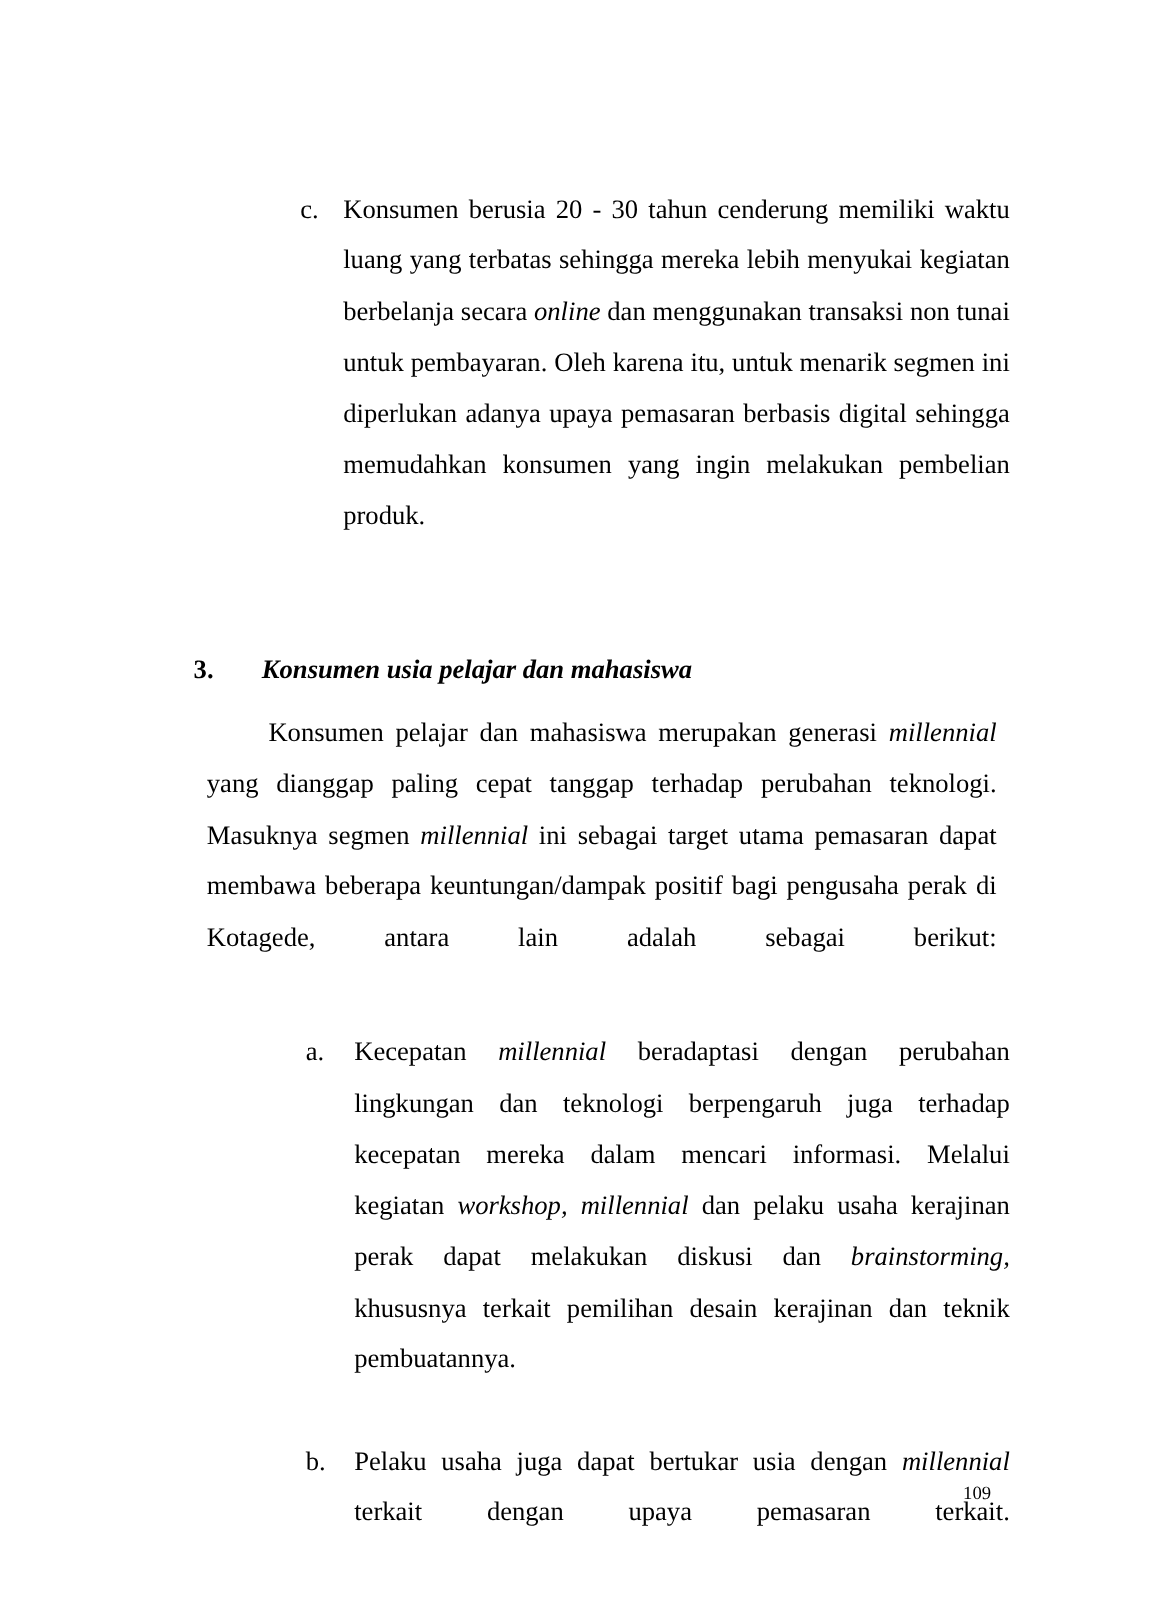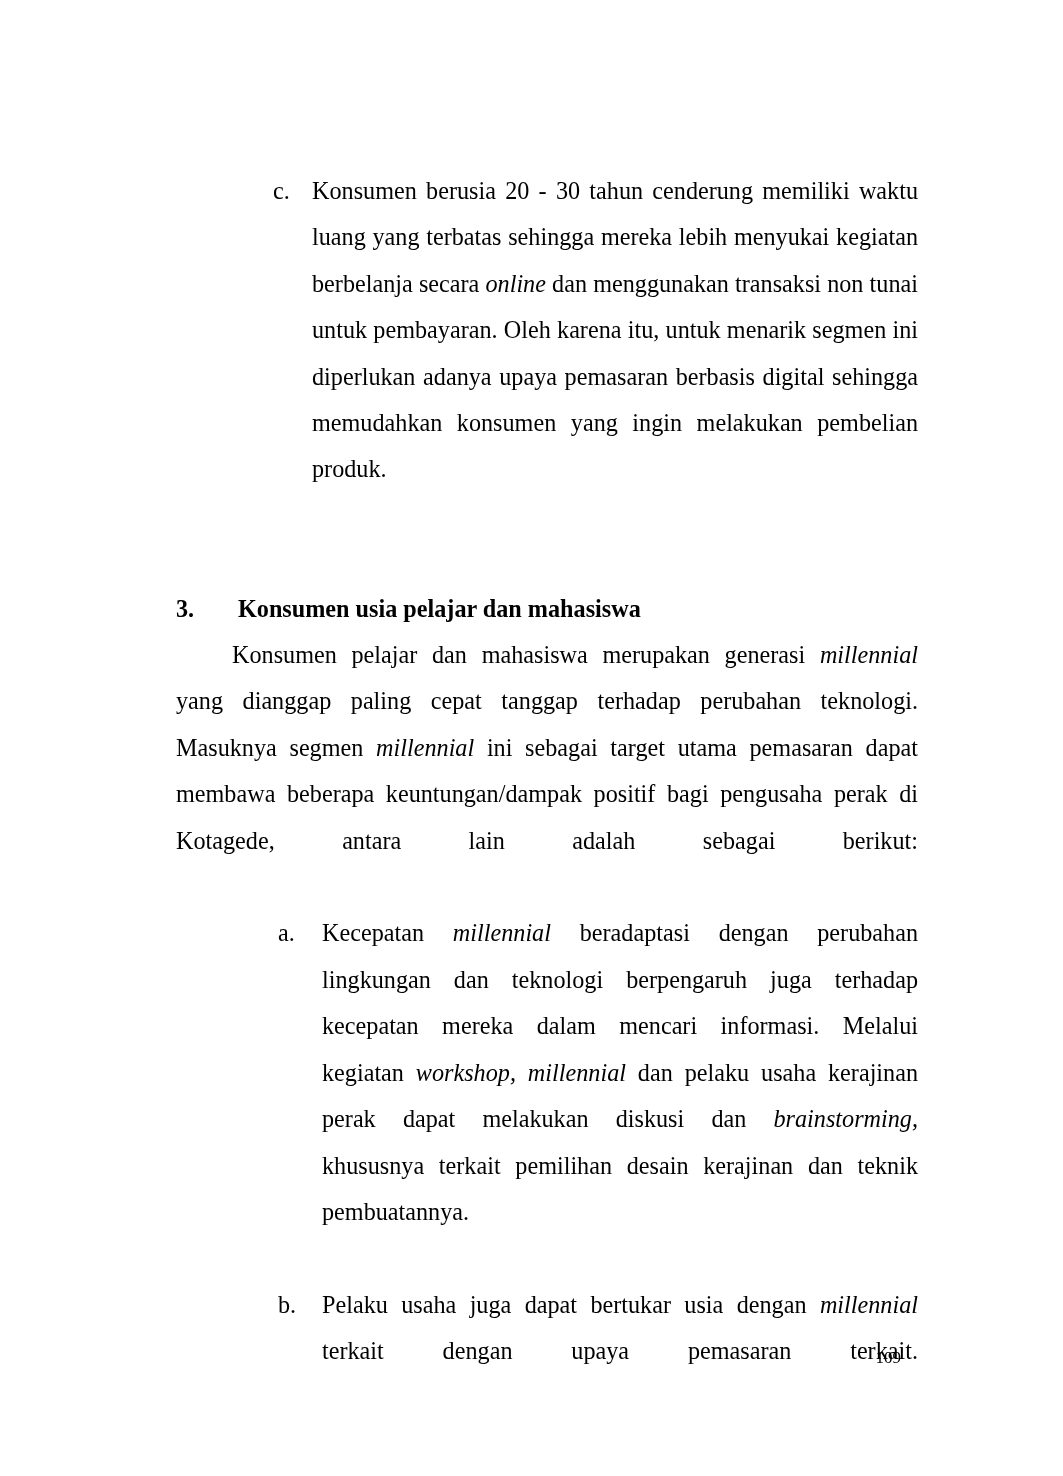"Konsumen usia pelajar dan mahasiswa" .heading-text { font-style: none -> italic }
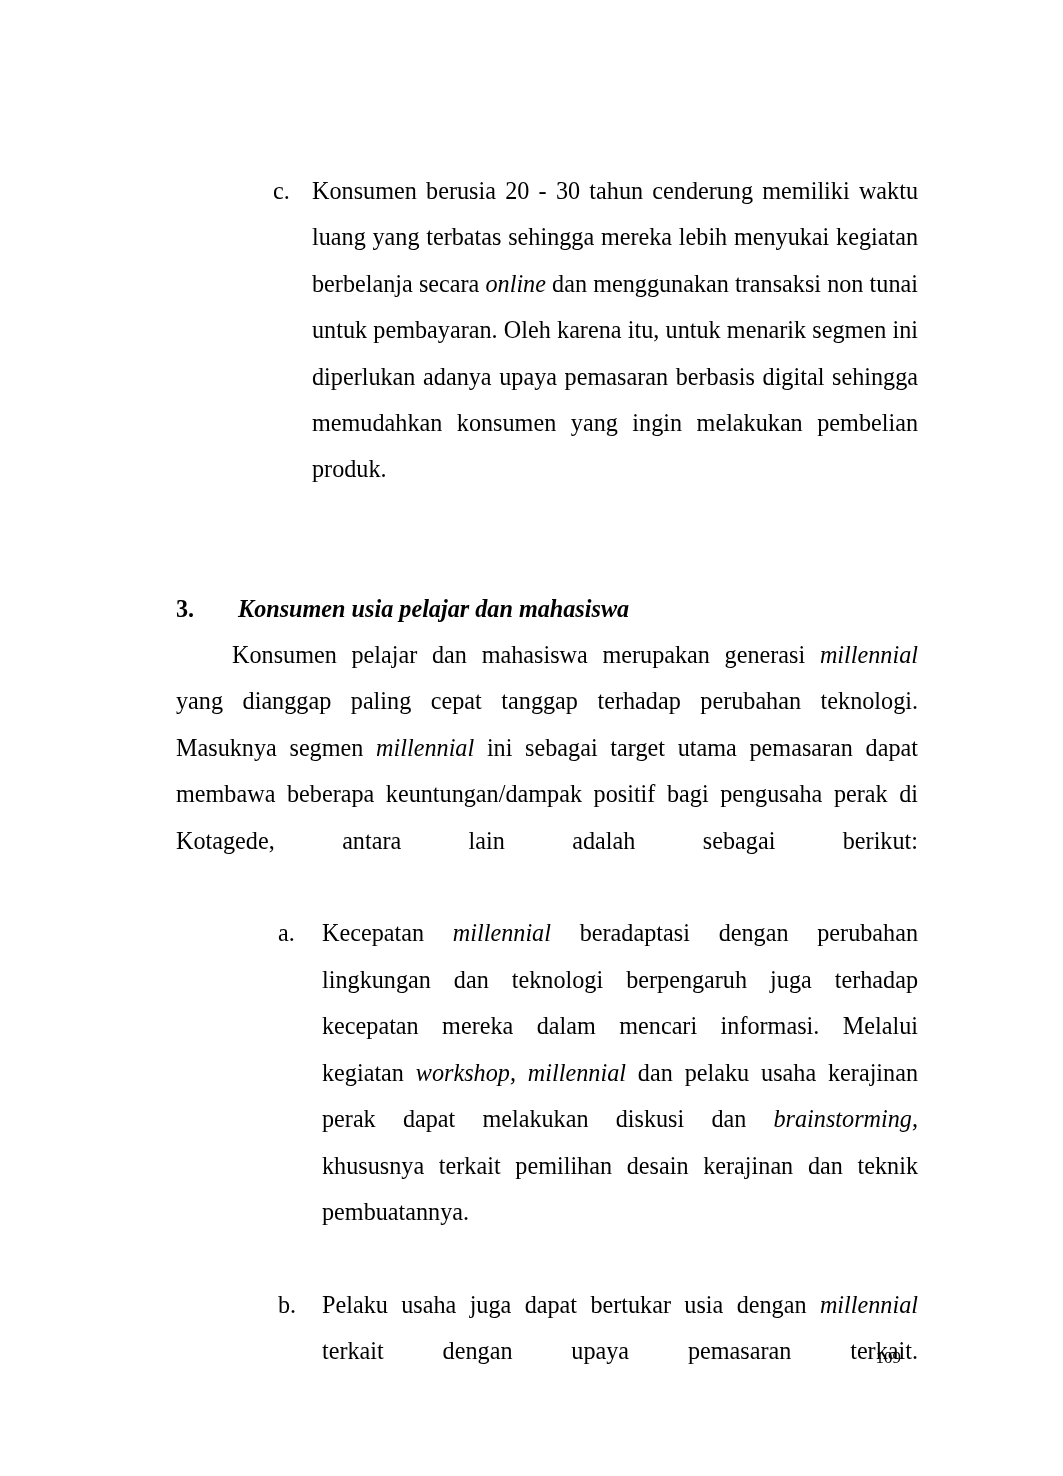"Konsumen pelajar dan mahasiswa merupakan" .para { margin: 0 -> 12px }
